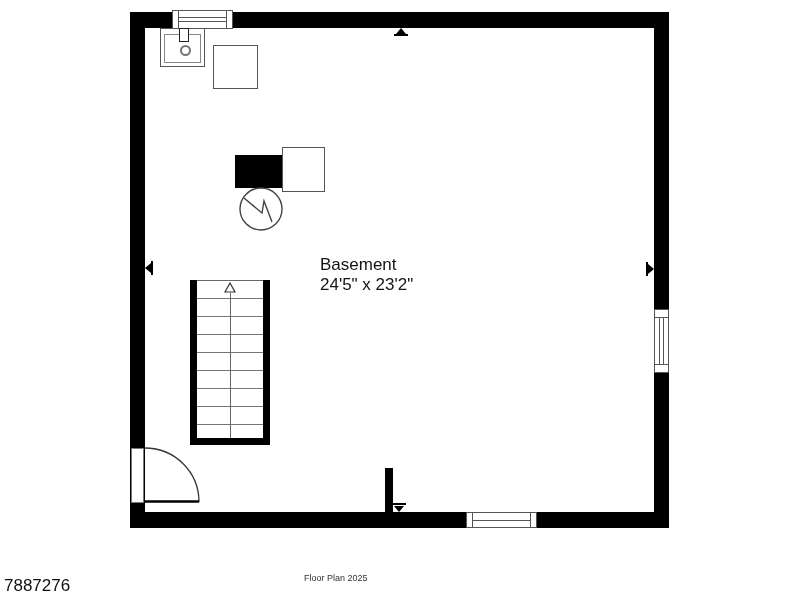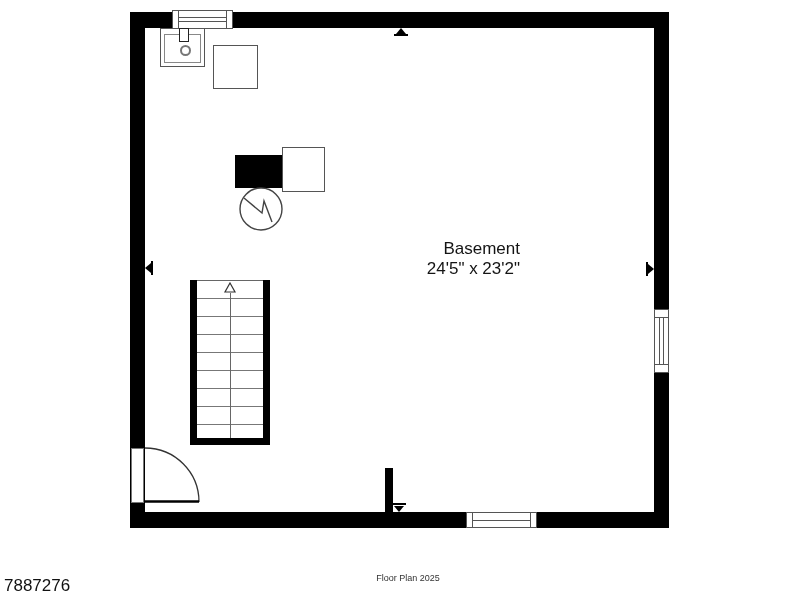"Basement" .room-label { text-align: right -> left; top: 239px -> 255px }
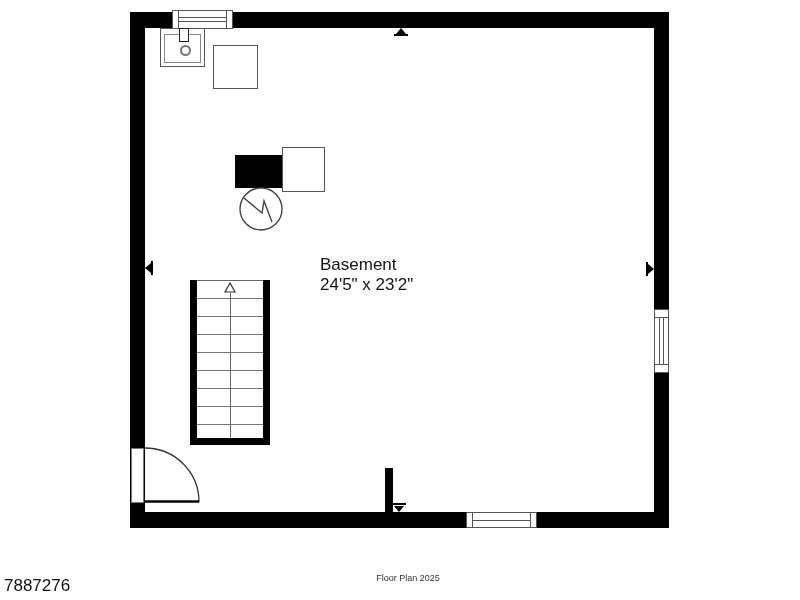"Floor Plan 2025" .caption { left: 328px -> 304px; text-align: center -> left }
